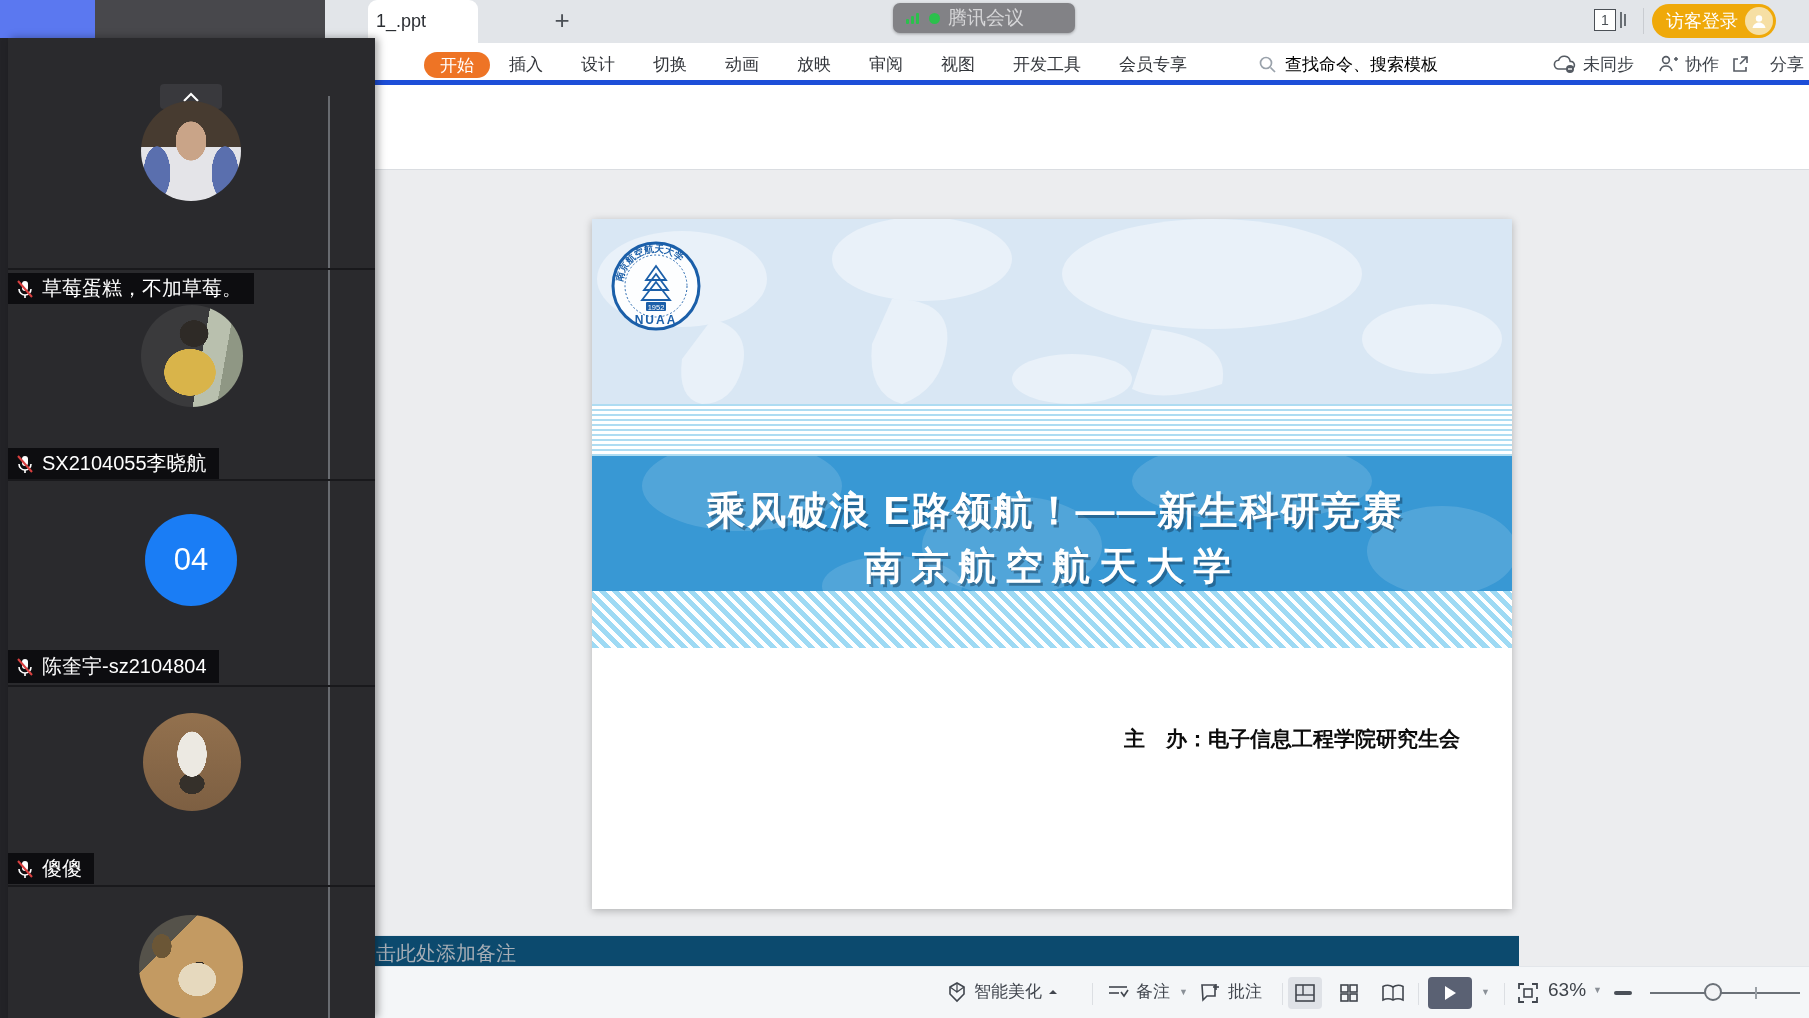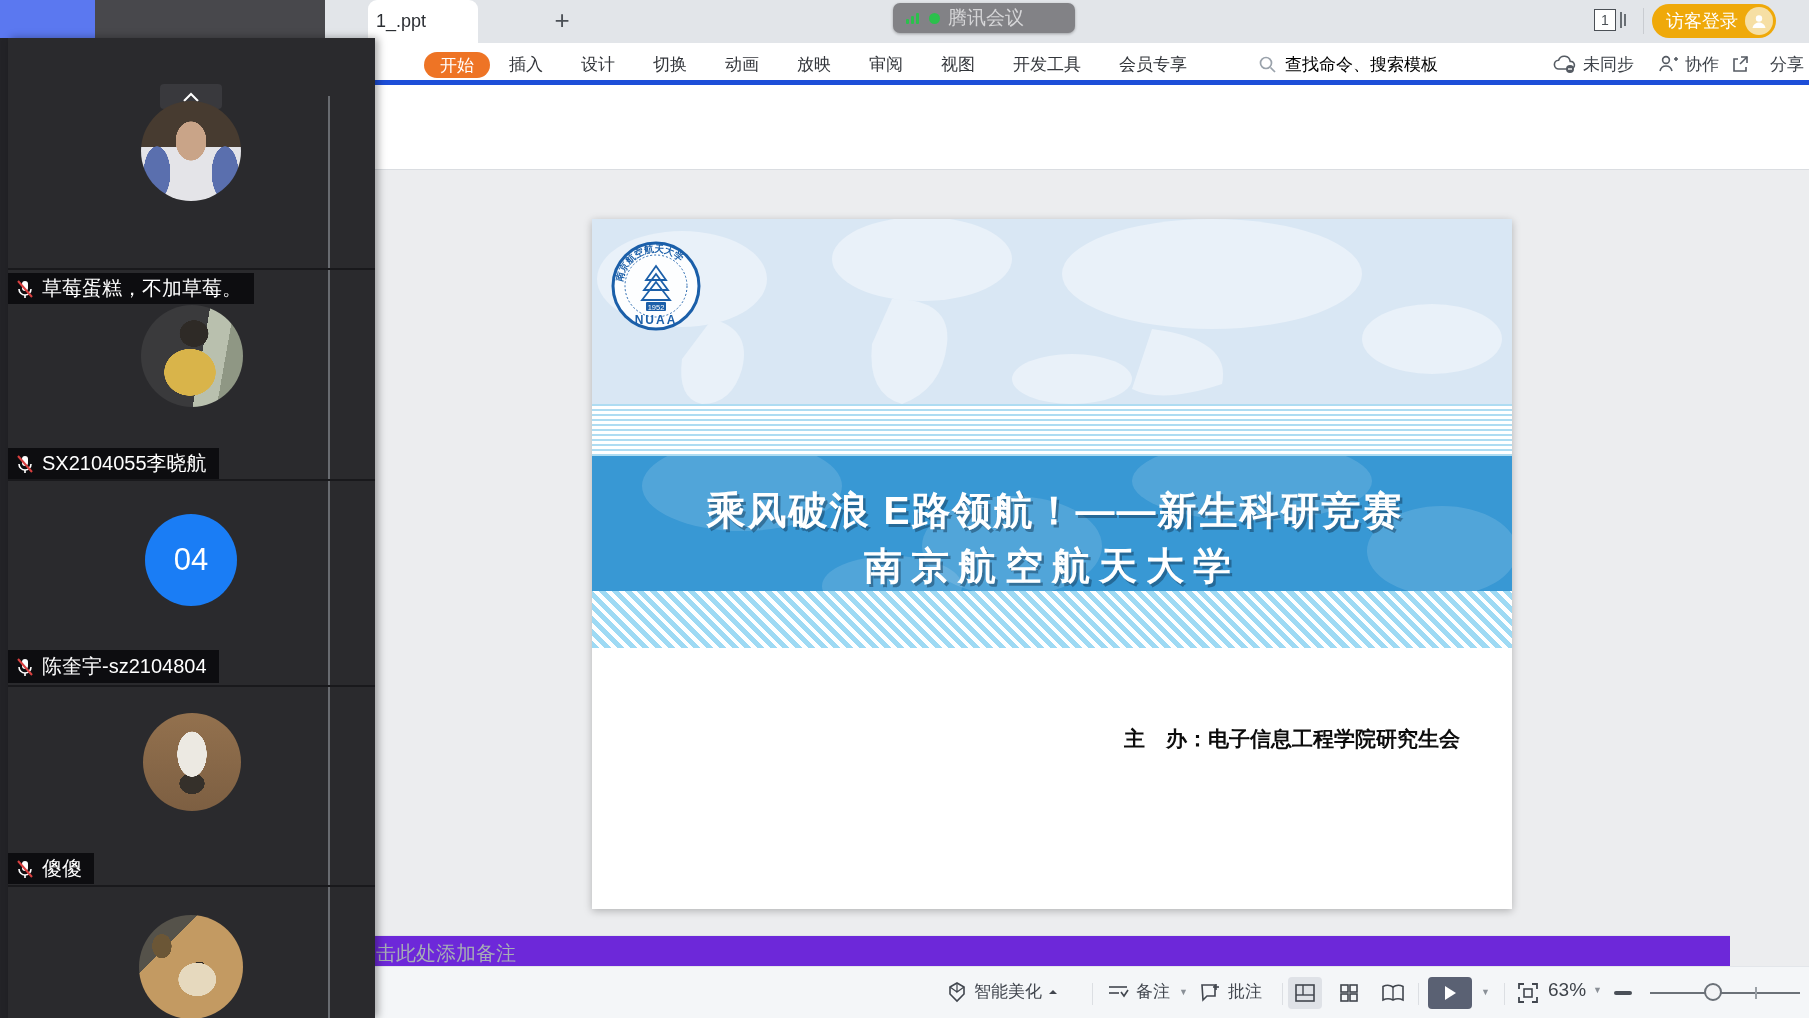"击此处添加备注" div.a { background: #6d28d9 -> #0c4a6e; width: 1730px -> 1519px }
